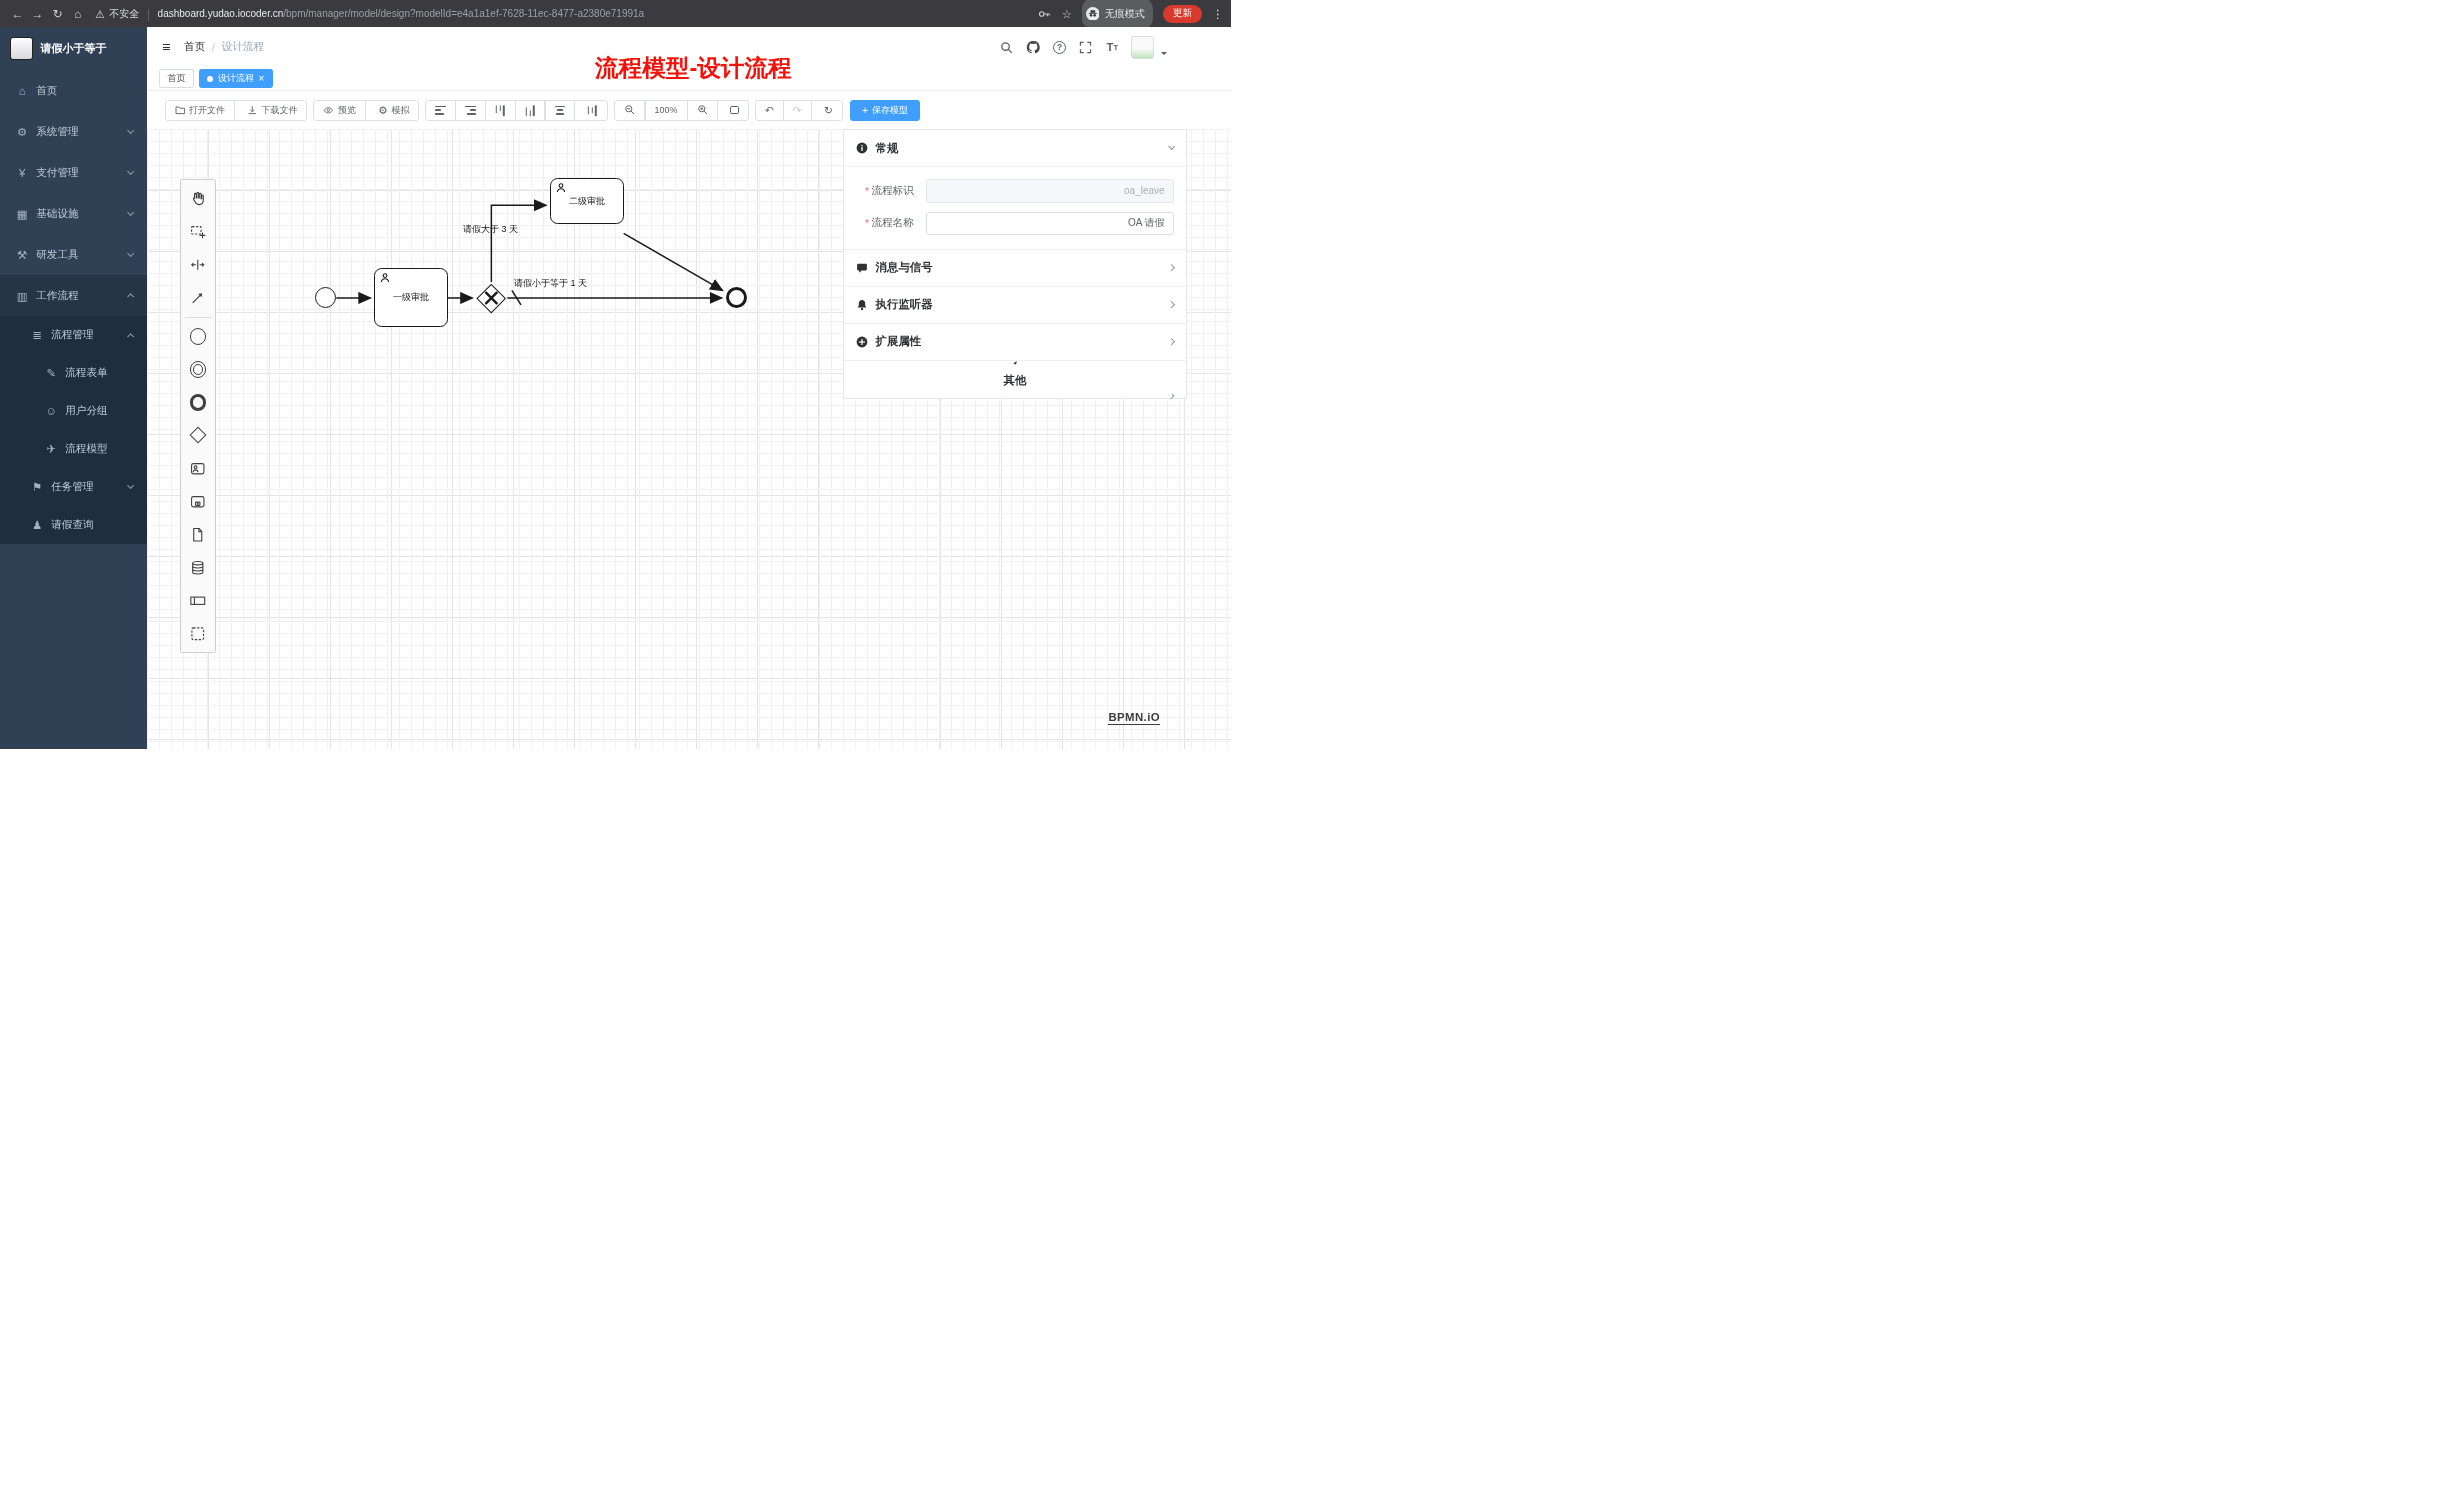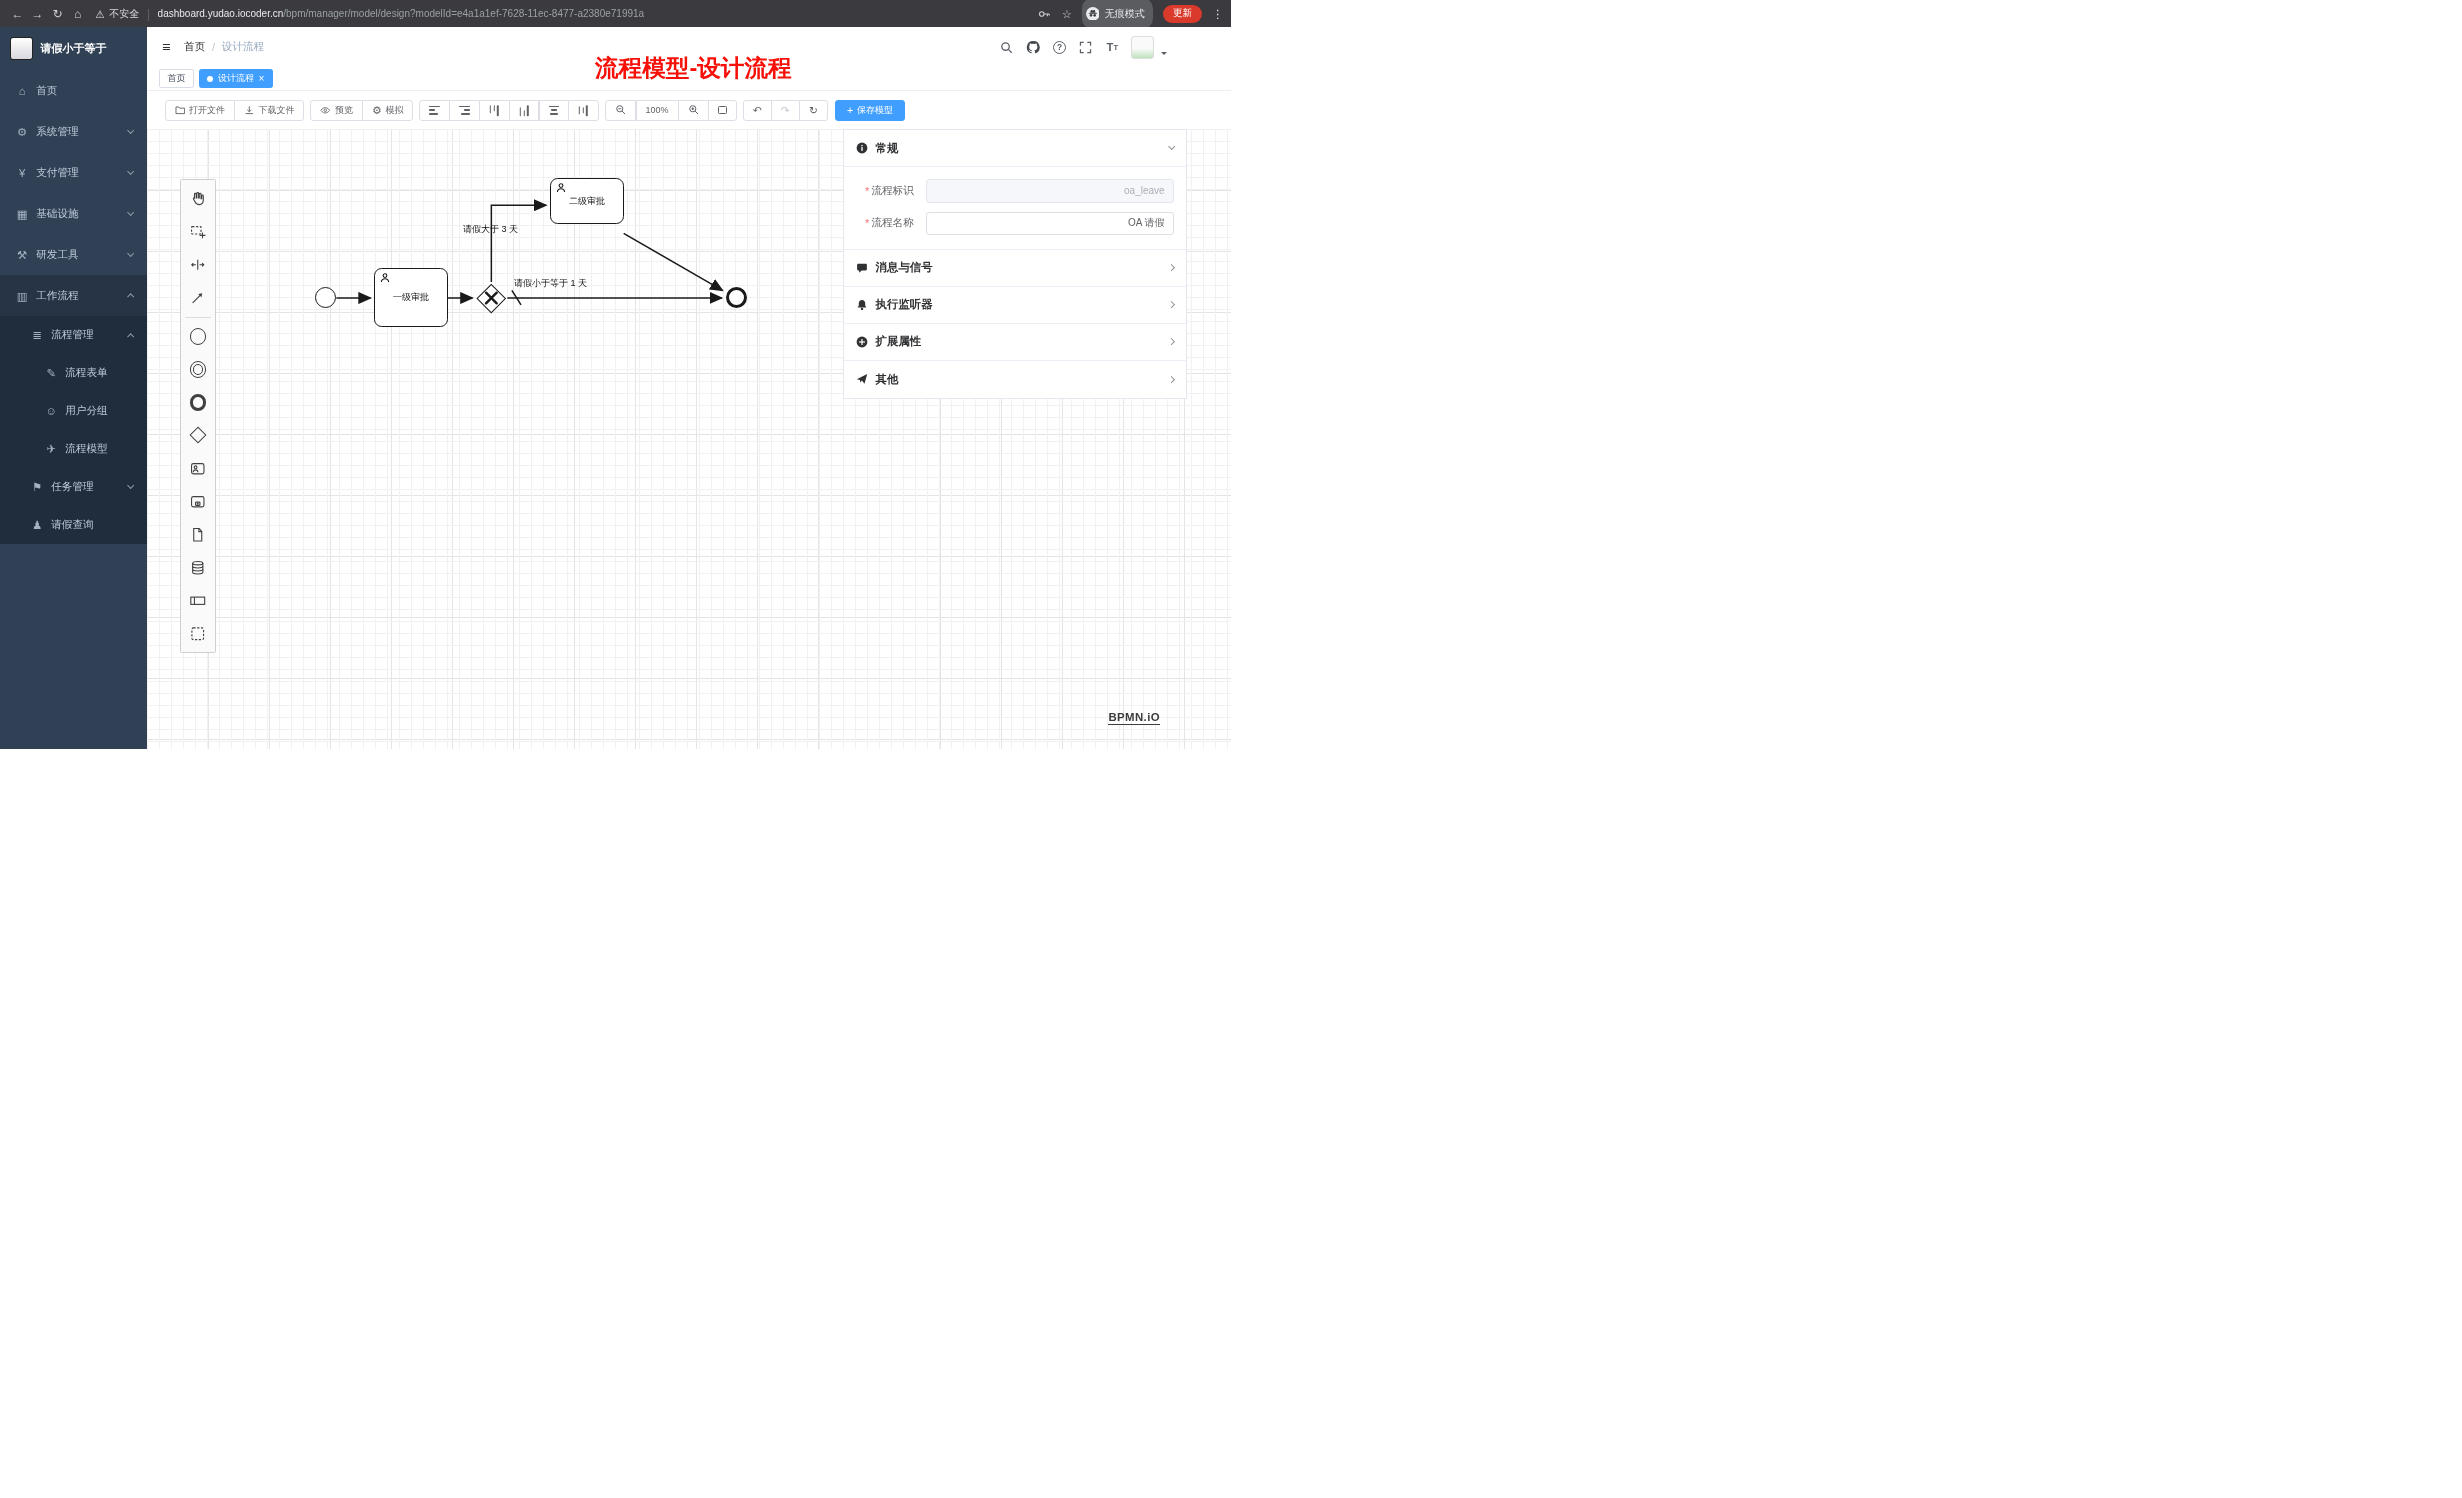"下载文件" .bgroup .tbtn:last-child { padding-left: none -> 12px }
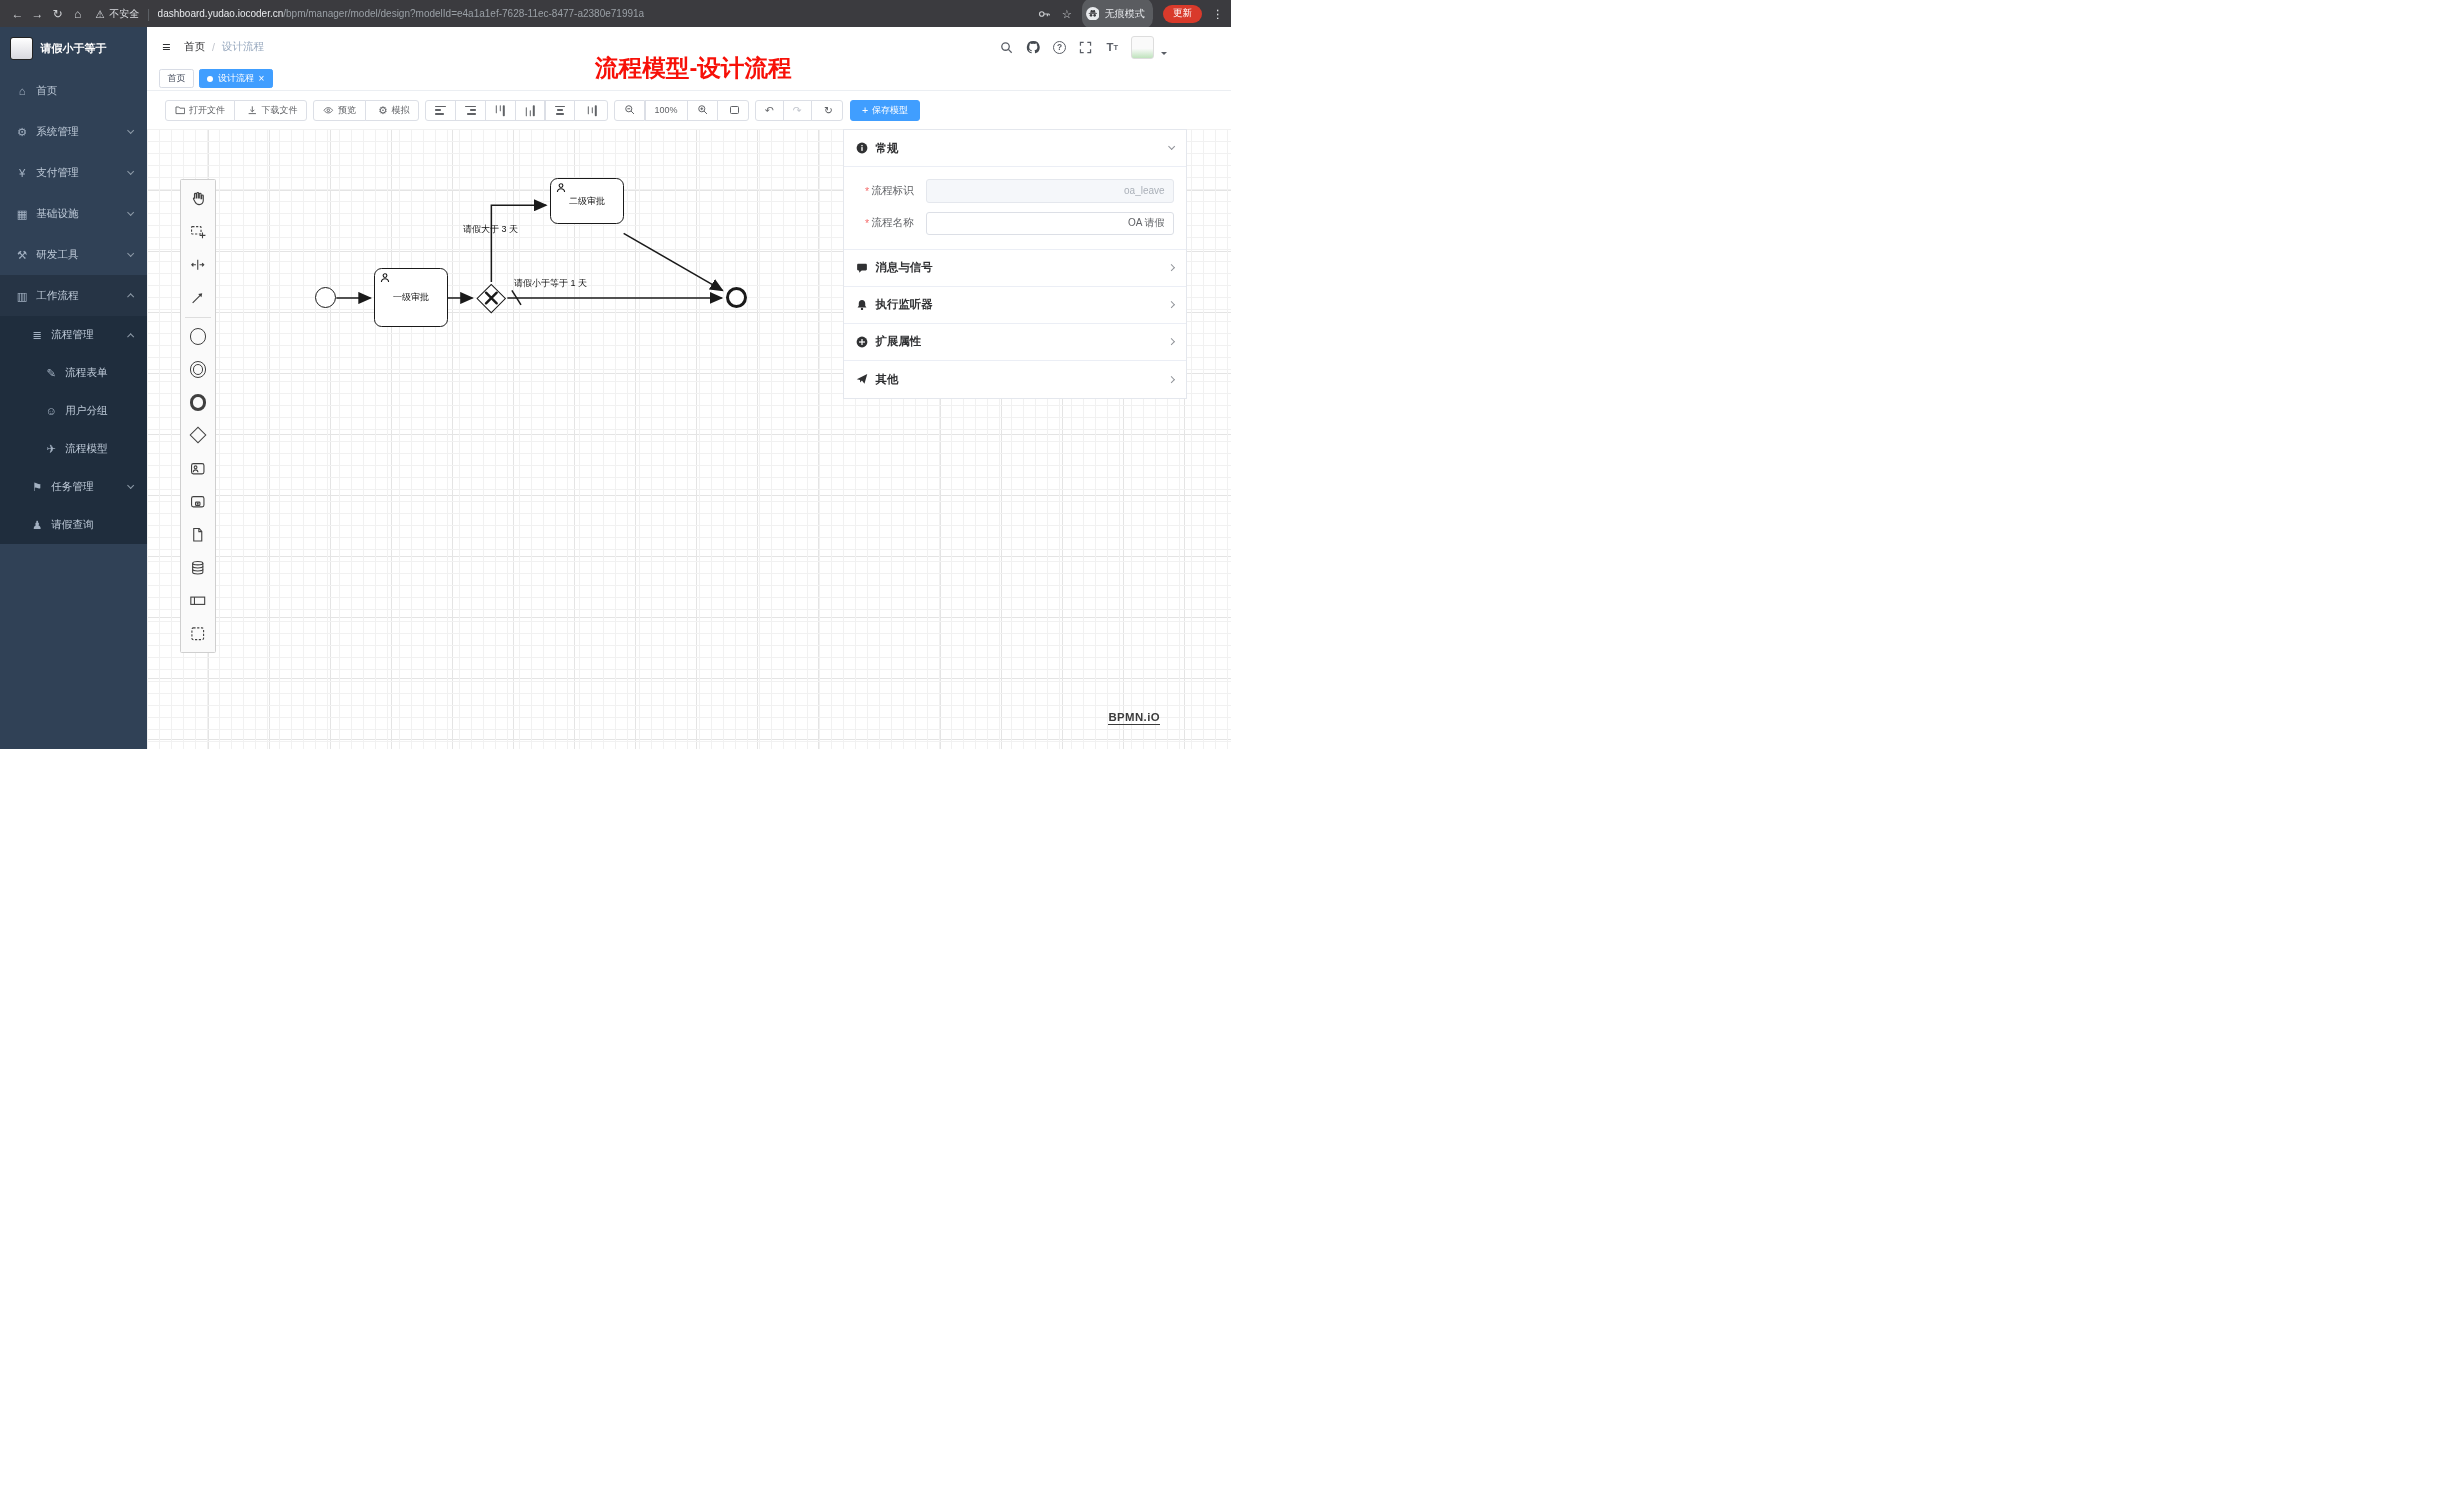"其他" .phead:last-child { flex-direction: none -> column }
